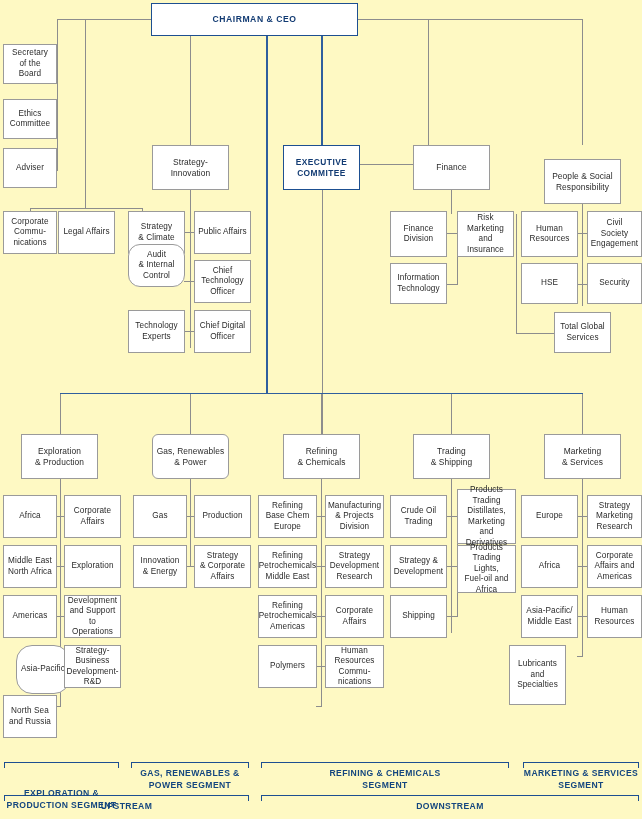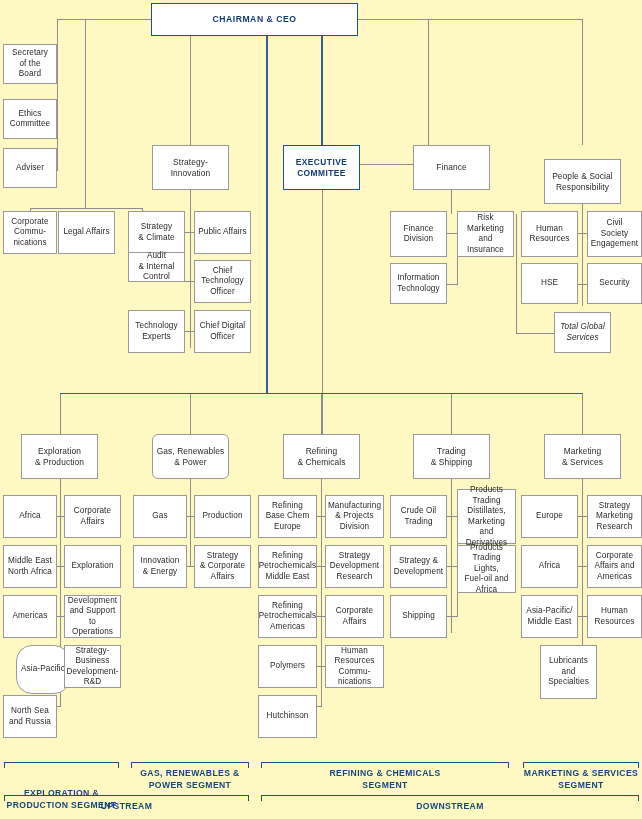"Audit" div.node { border-radius: none -> 12px; height: 30px -> 43px; top: 252px -> 244px }
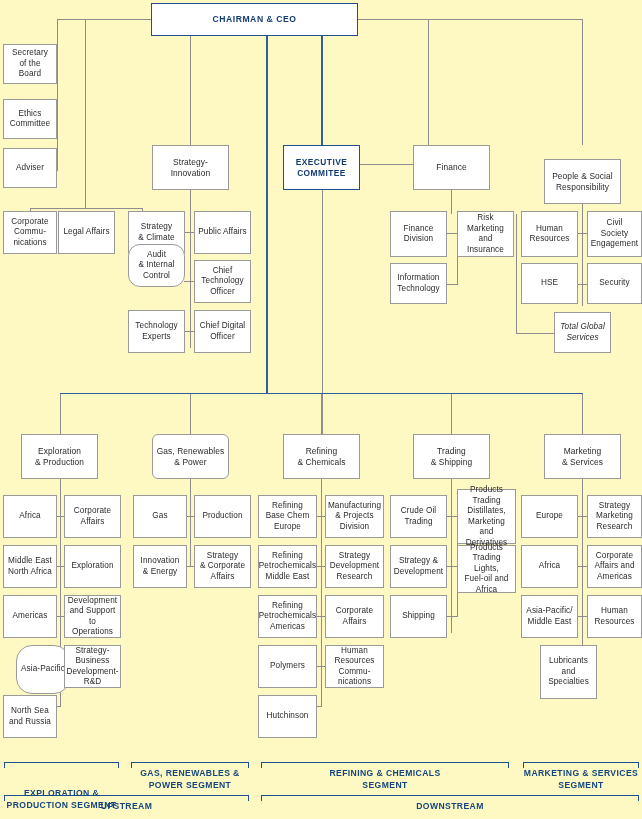"Total Global" div.node { font-style: italic -> none }
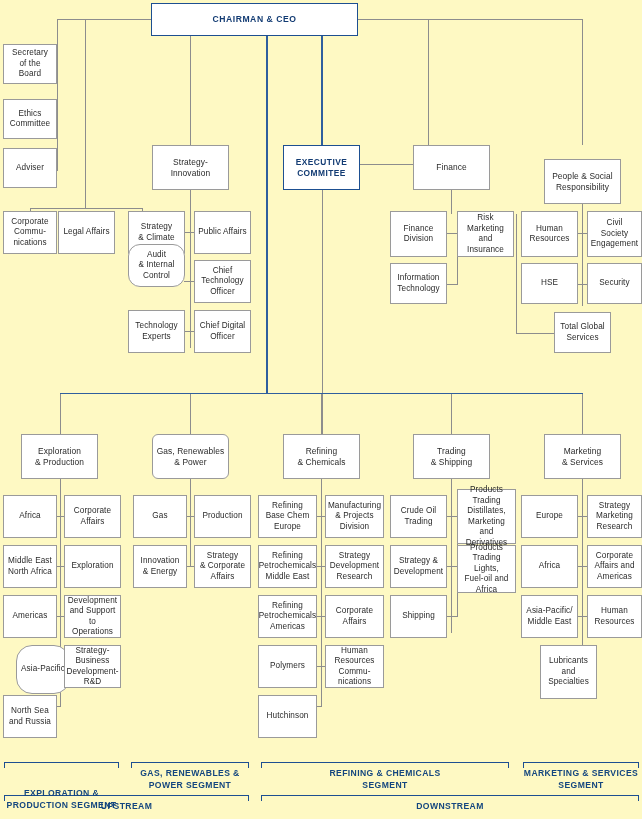"Lubricants" div.node { height: 54px -> 60px; left: 540px -> 509px }
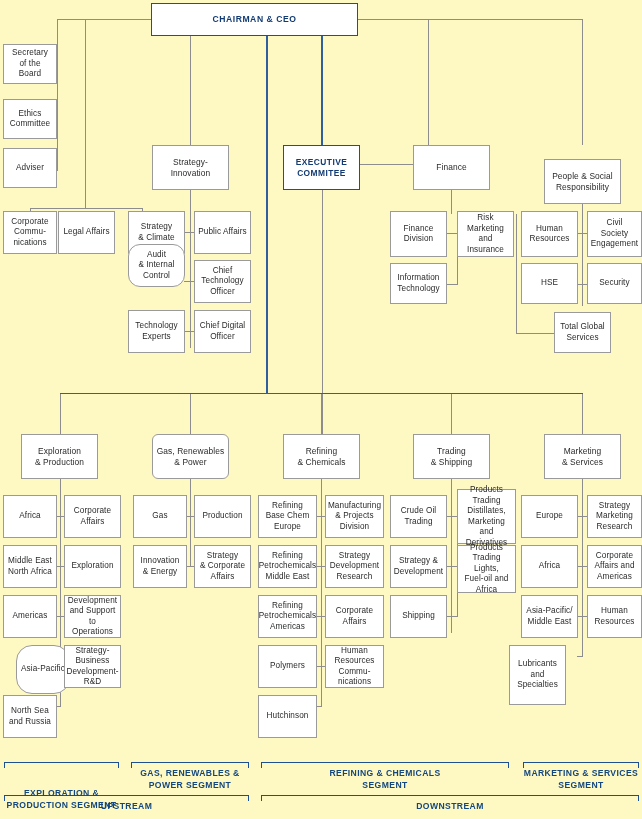"Hutchinson" div.node { html: <div>Hutchinson</div> -> none }
